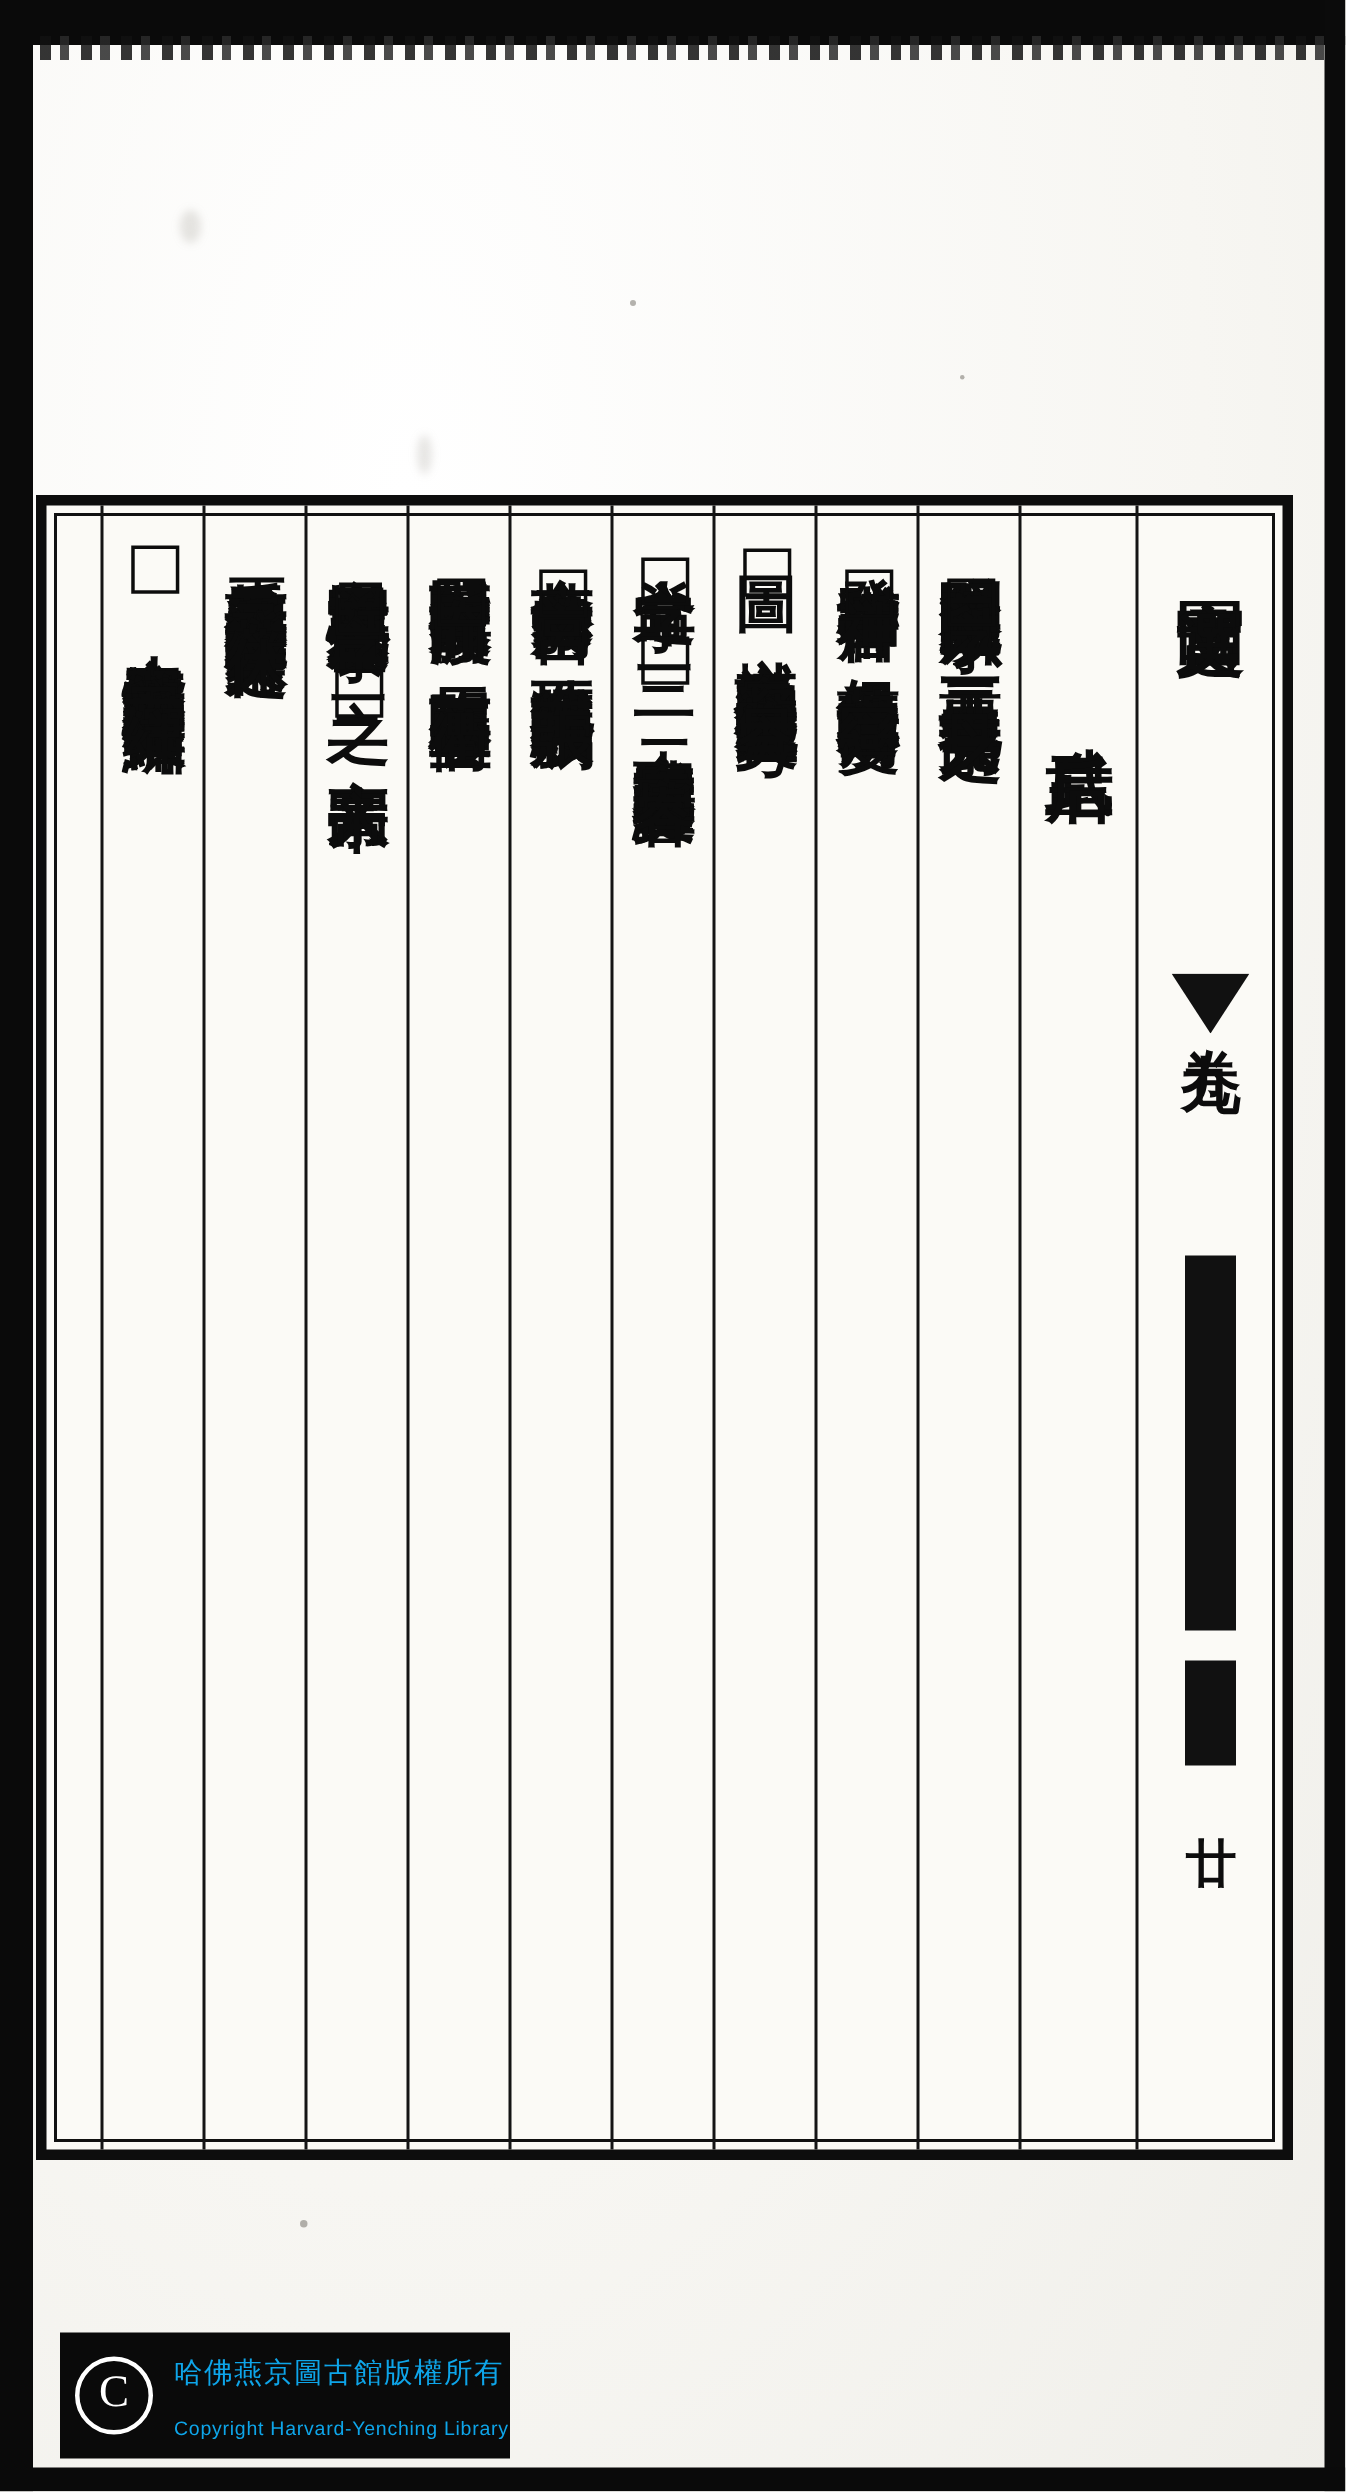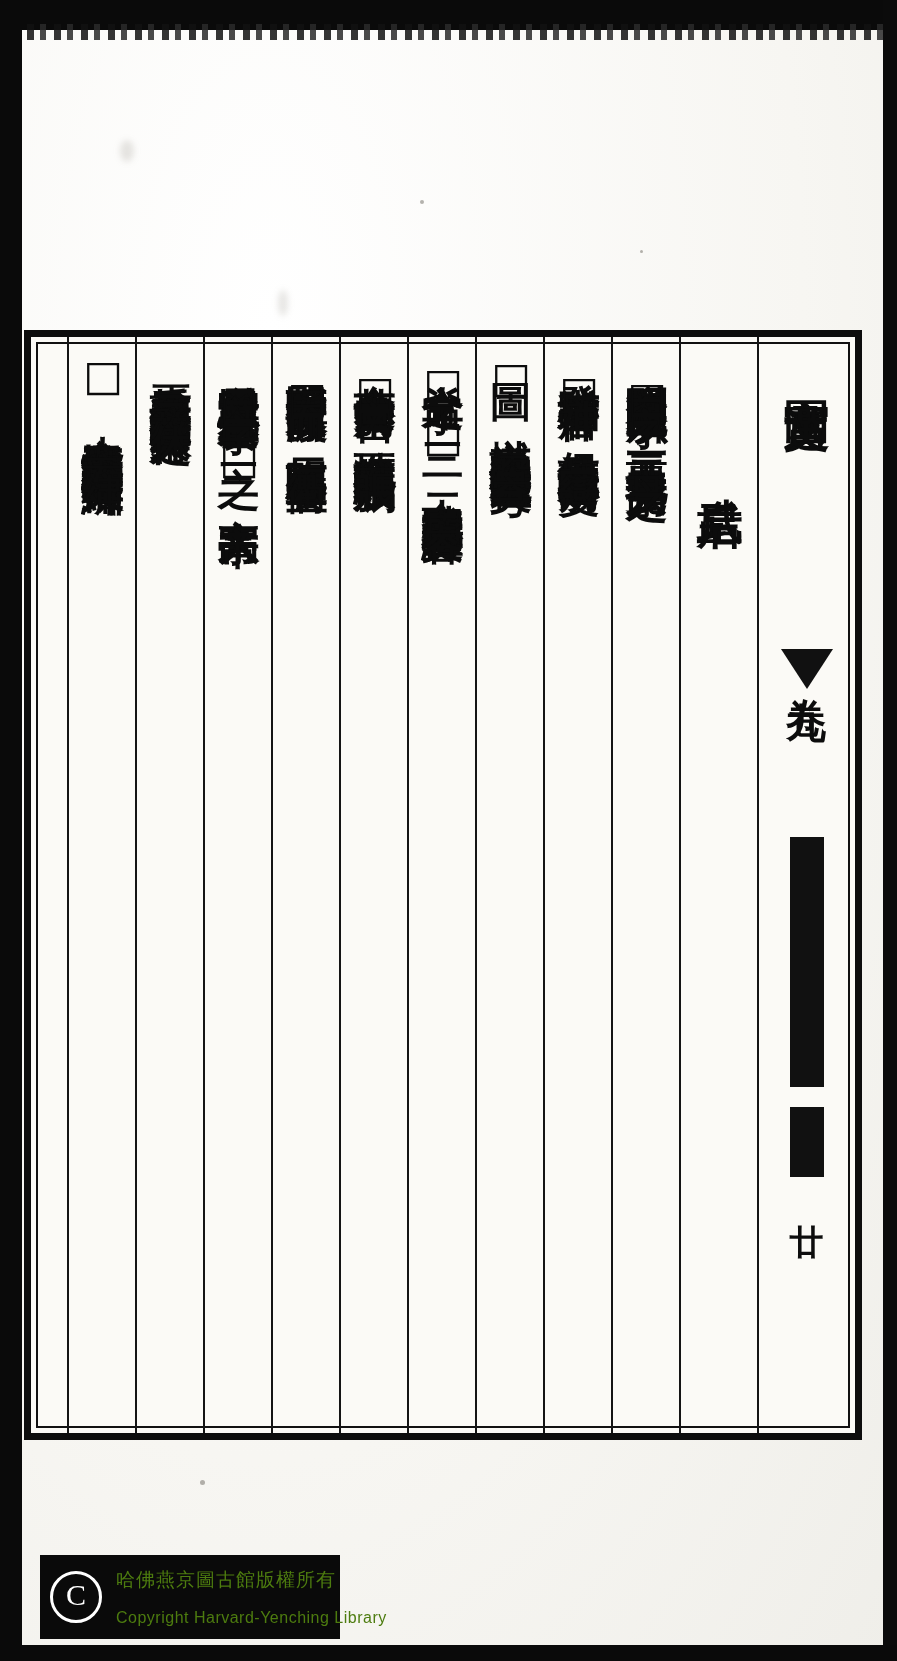"哈佛燕京圖古館版權所有" .stamp-txt { color: #4d7c0f -> #0ea5e9 }
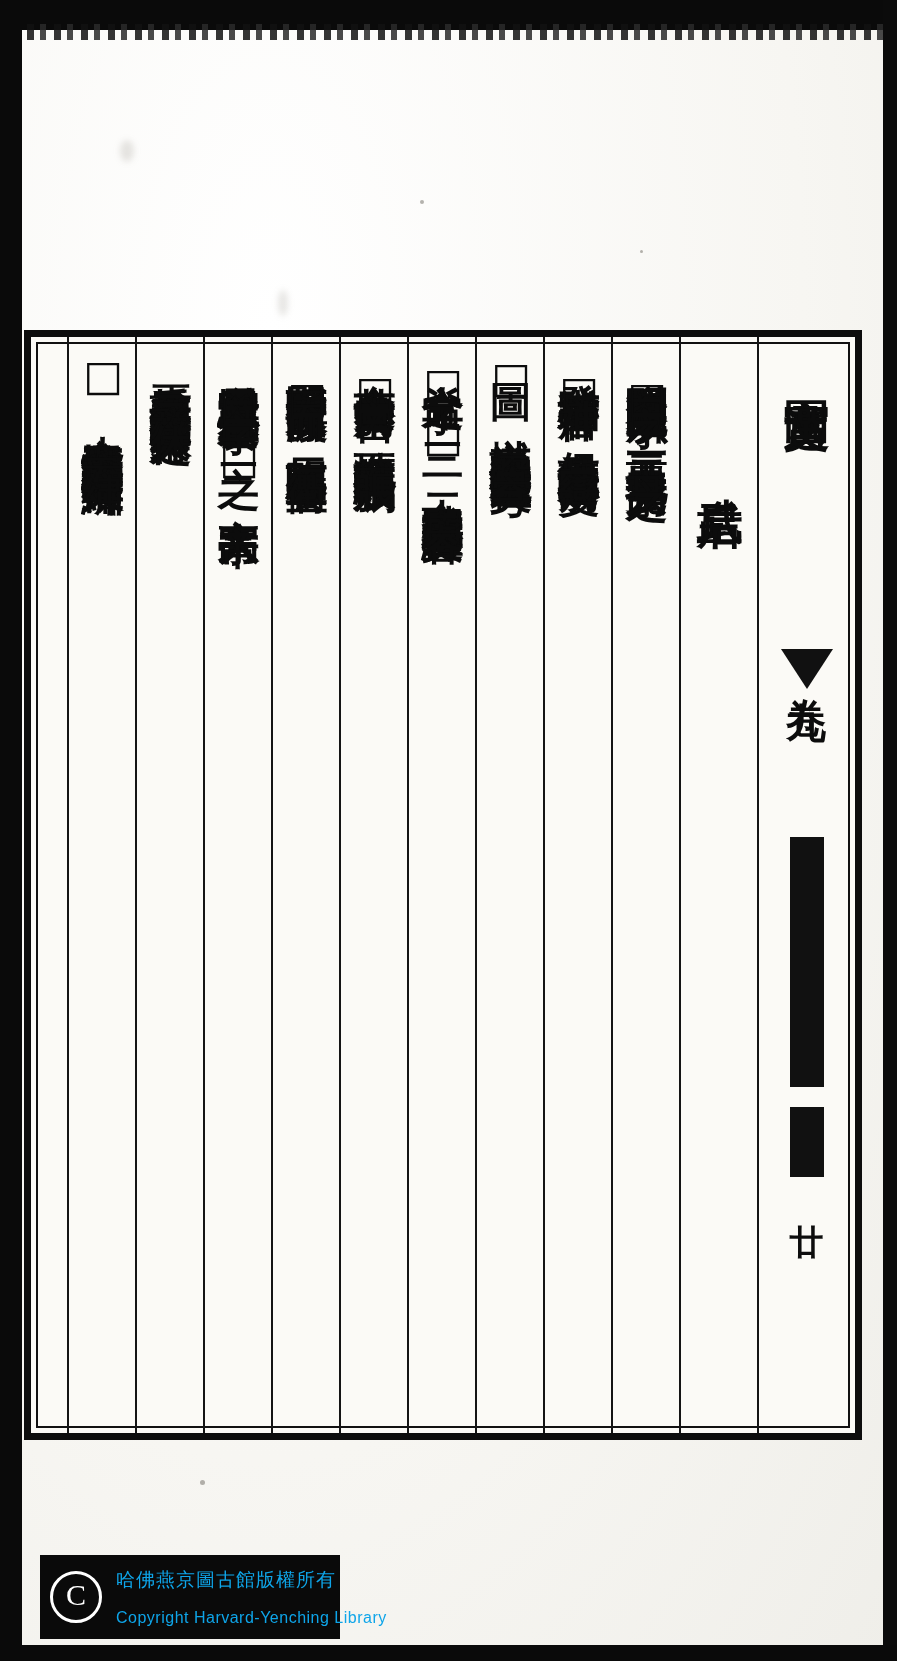"Copyright Harvard-Yenching Library" .stamp-en { font-size: 16px -> 13px }
